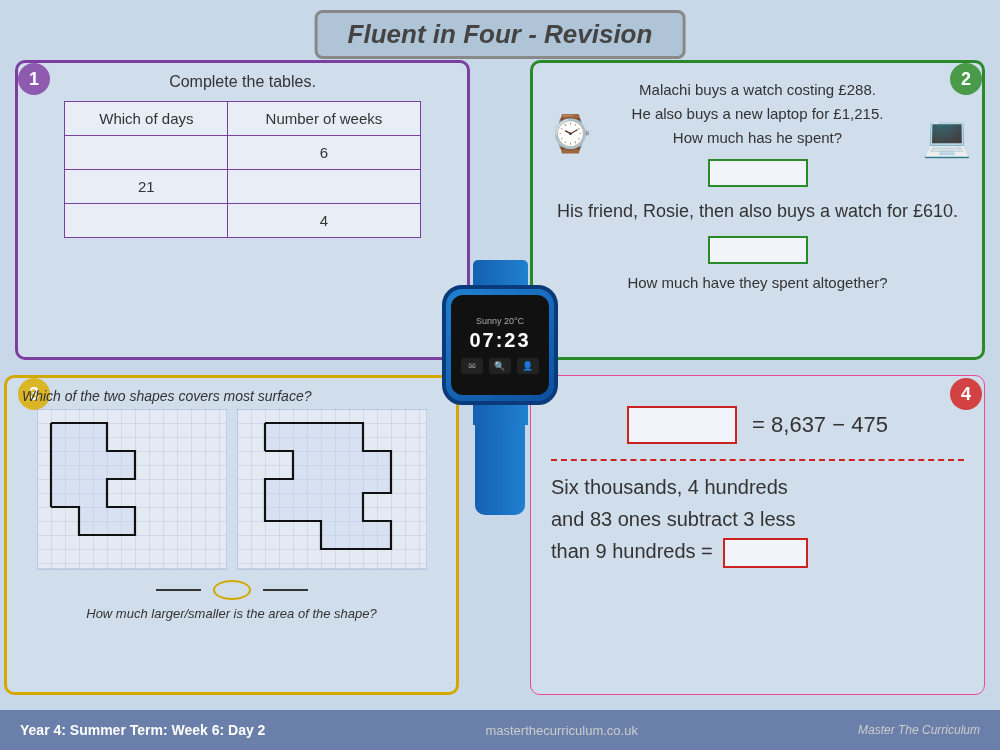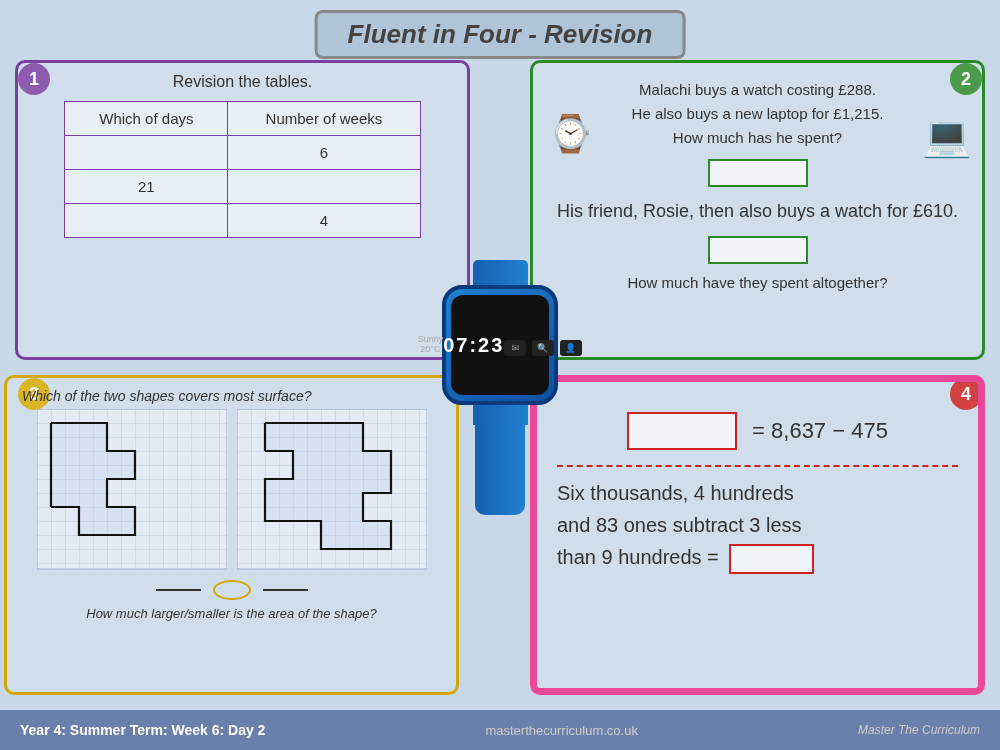"Revision the tables." div.q1-title { text: Revision -> Complete }
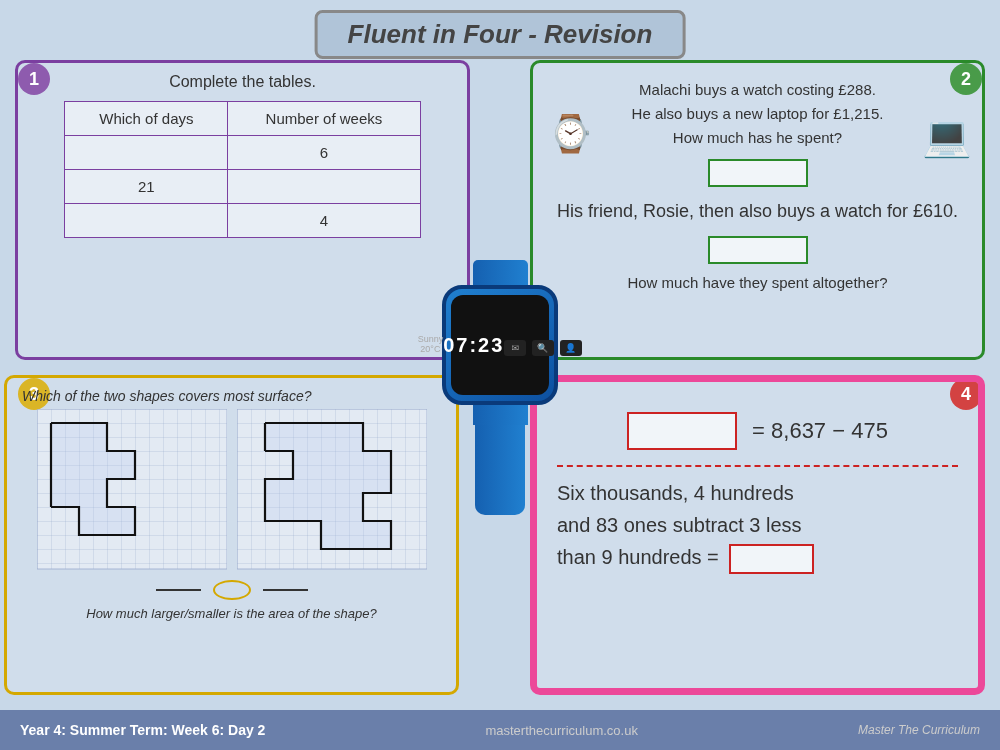"Sunny 20°C" div { flex-direction: row -> column }
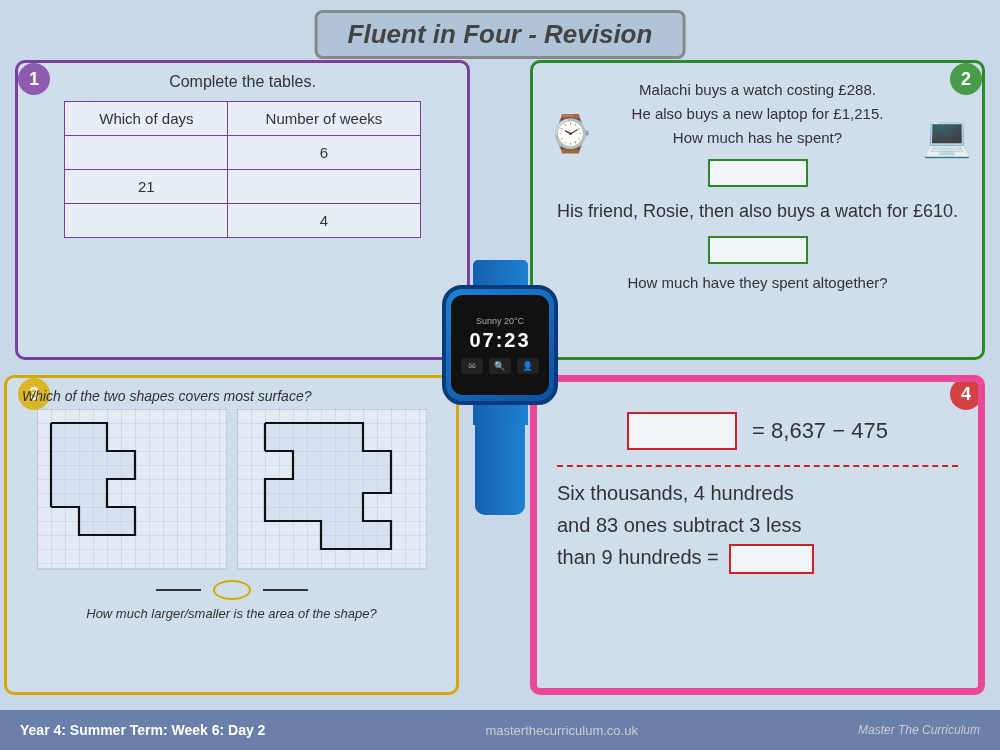"= 8,637 − 475" div { border: 7px solid #ec4899 -> 1px solid #ec4899 }
